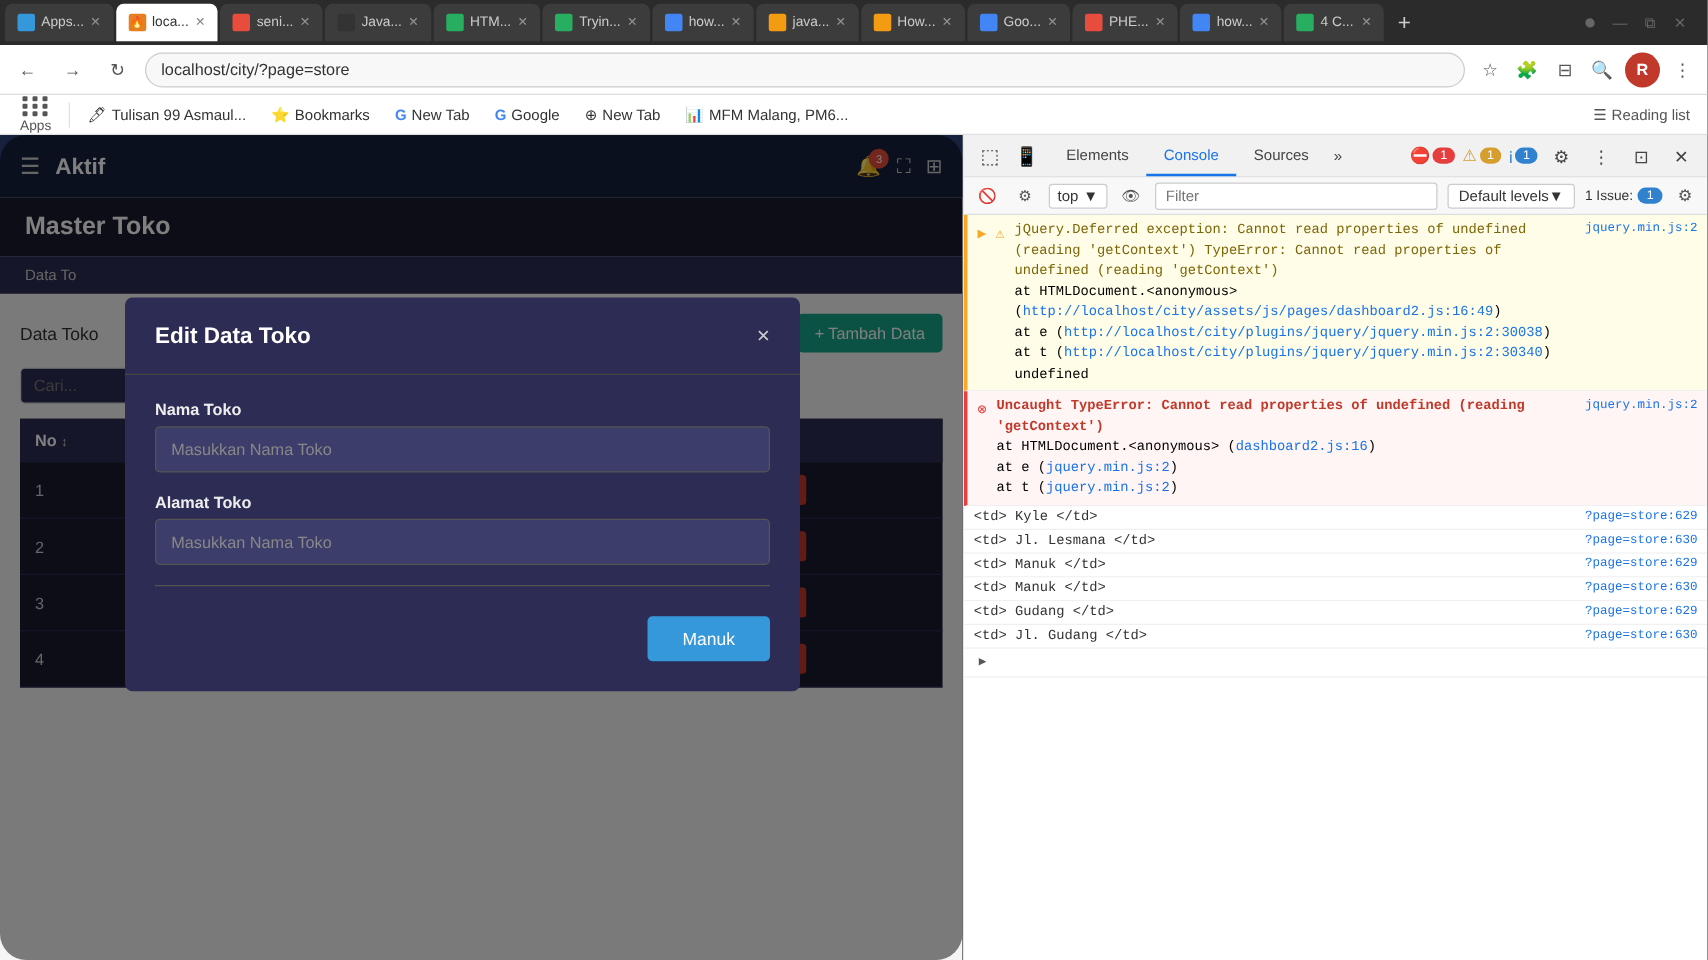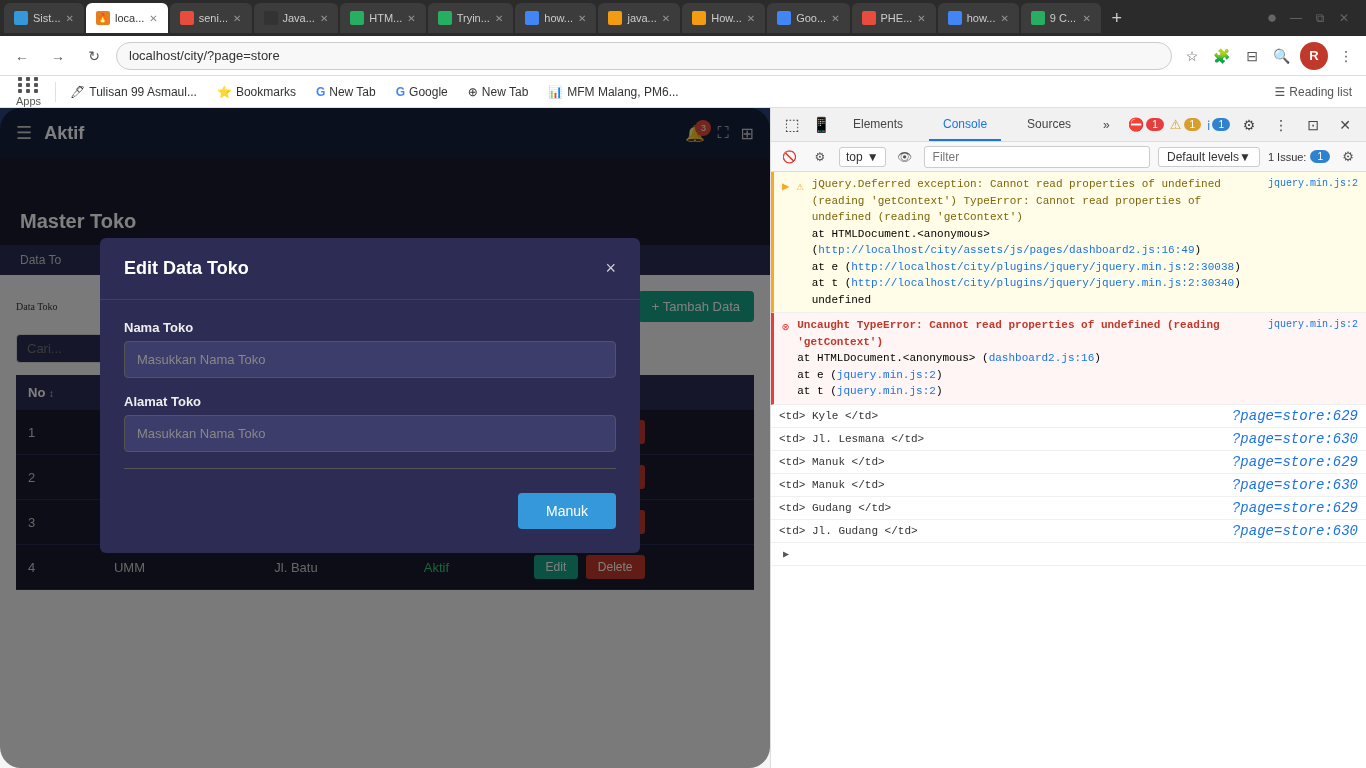"Sist..." span { text: Sist -> Apps }
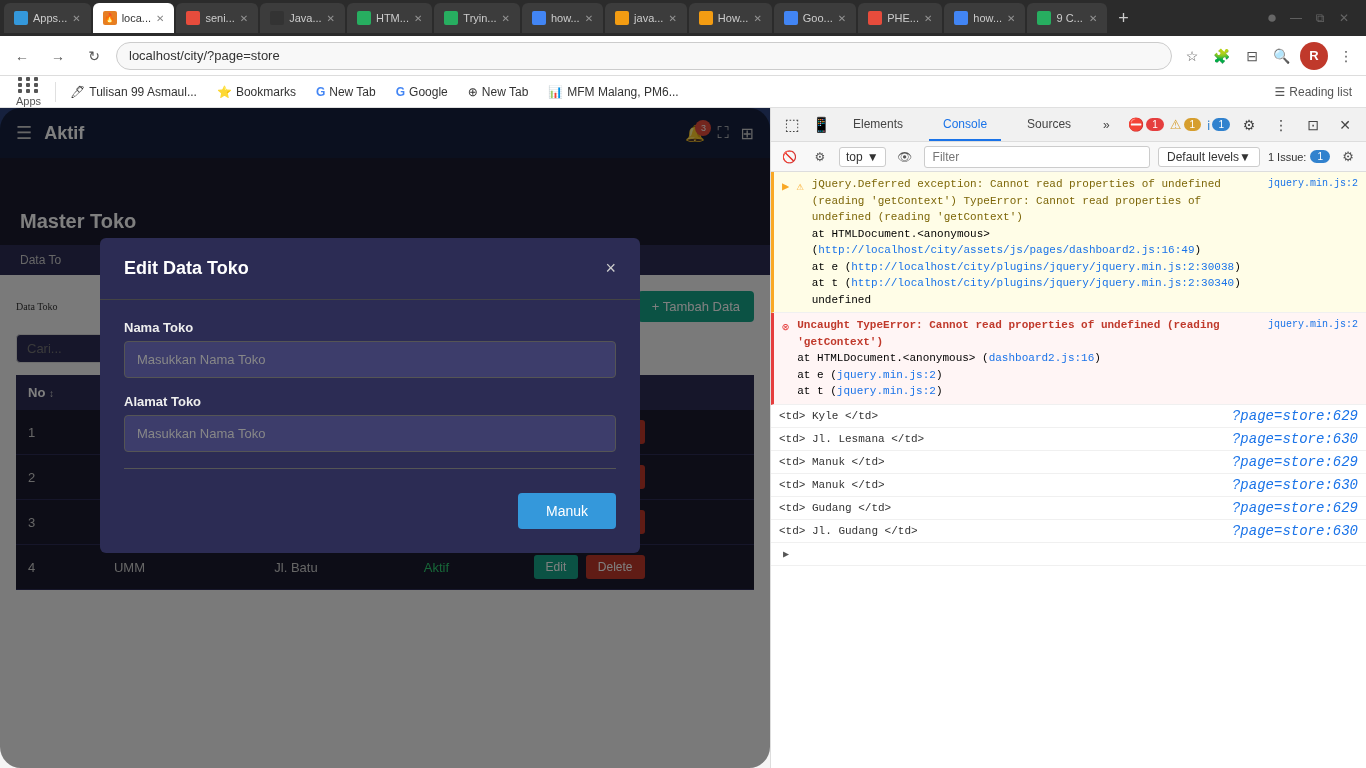"9 C..." span { text: 9 -> 4 }
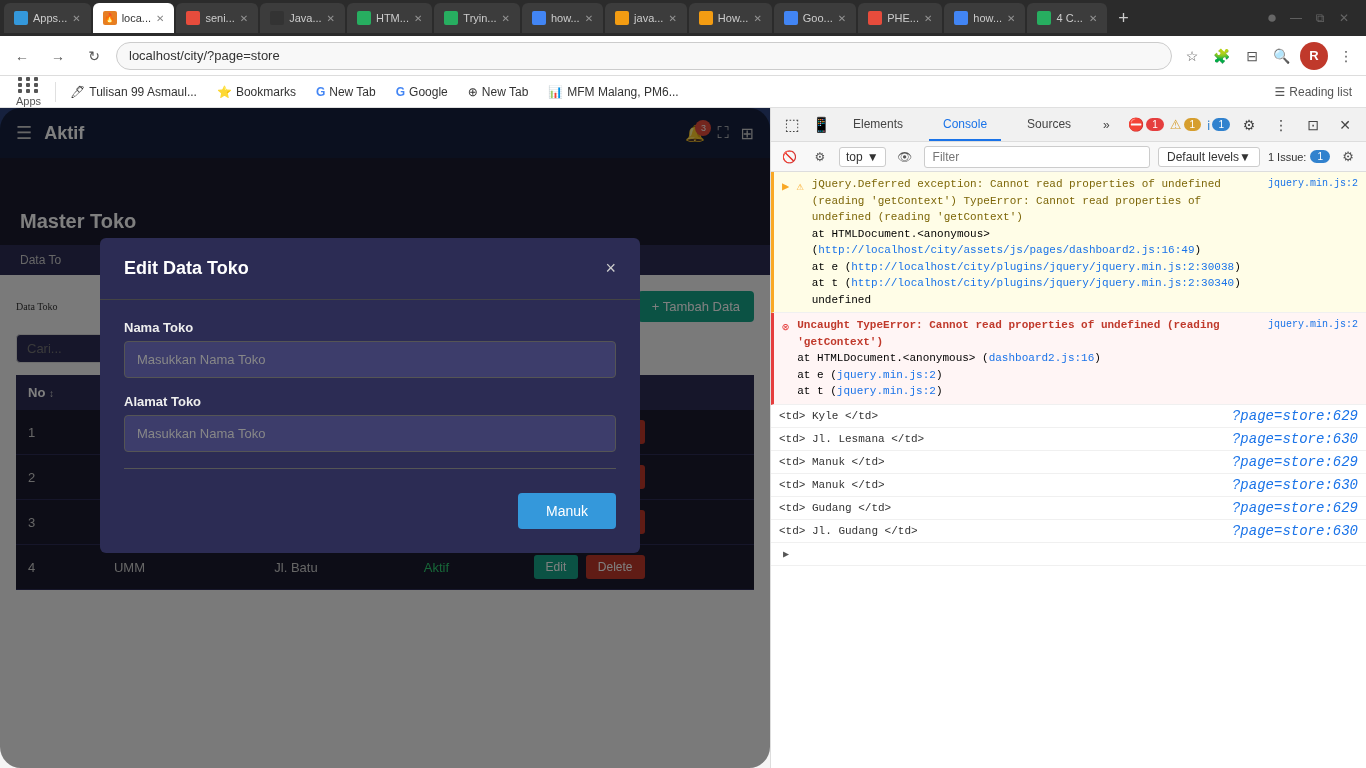"Elements" .dt-tabs { gap: 12px -> 0 }
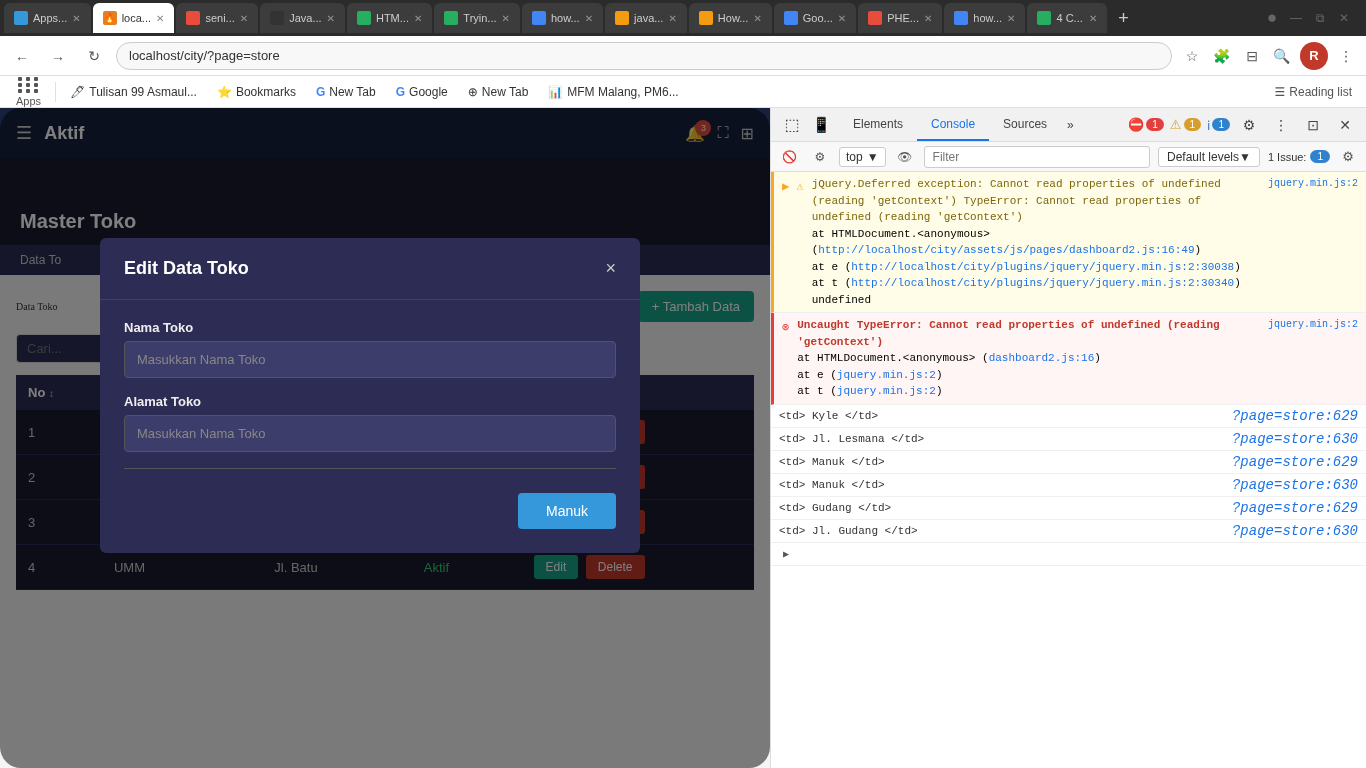"Master Toko" .page-header-title { margin-top: 40px -> none }
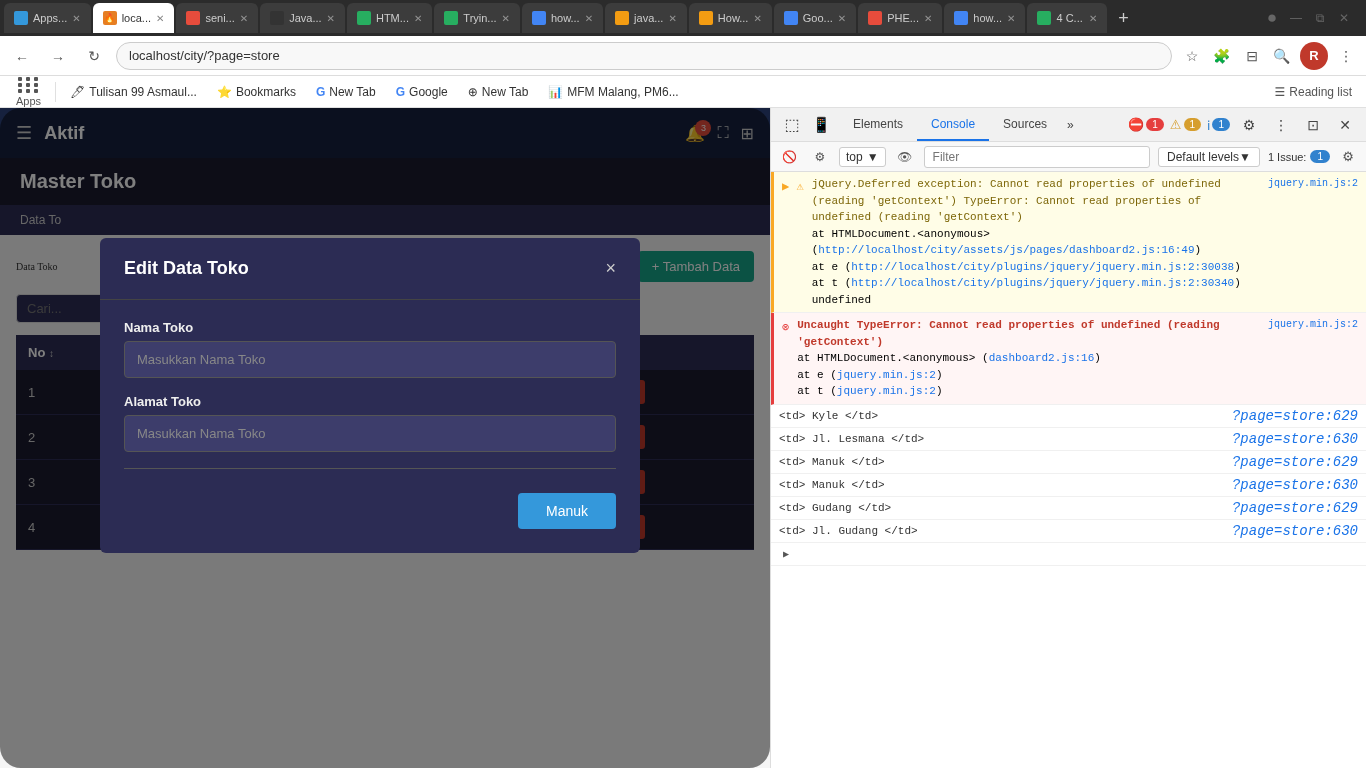"Data Toko" .data-toko-label { font-family: Liberation Serif, serif -> none; font-size: 10px -> 14px }
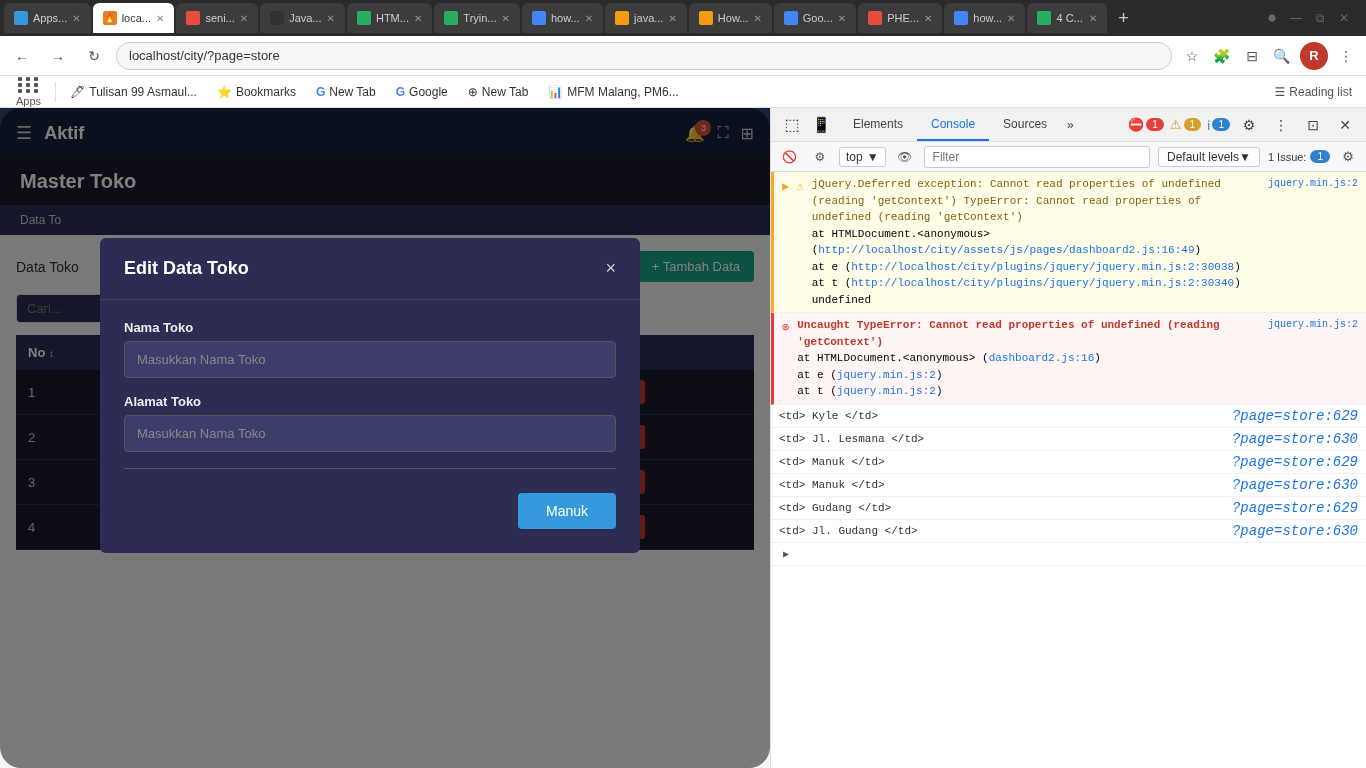"?page=store:629" .console-row-link { font-size: 14px -> 10px; font-style: italic -> none }
